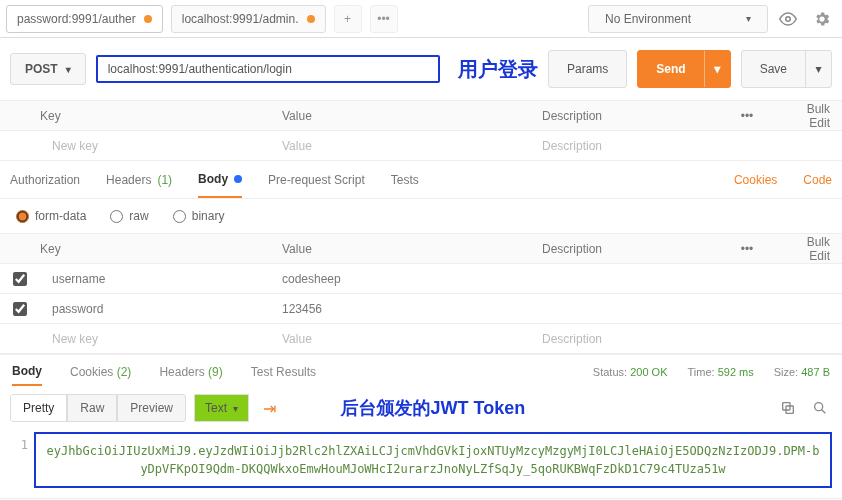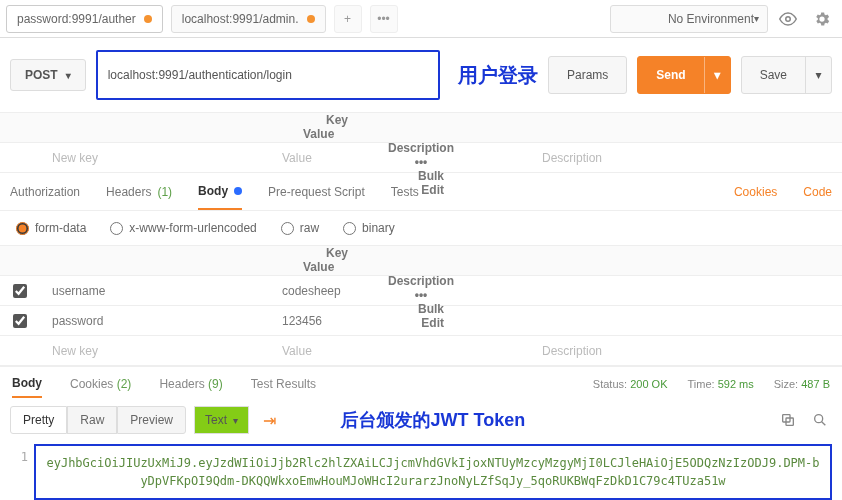"No Environment" .env-select { justify-content: flex-end -> space-between; padding: 0 8px -> 0 16px; width: 158px -> 180px }
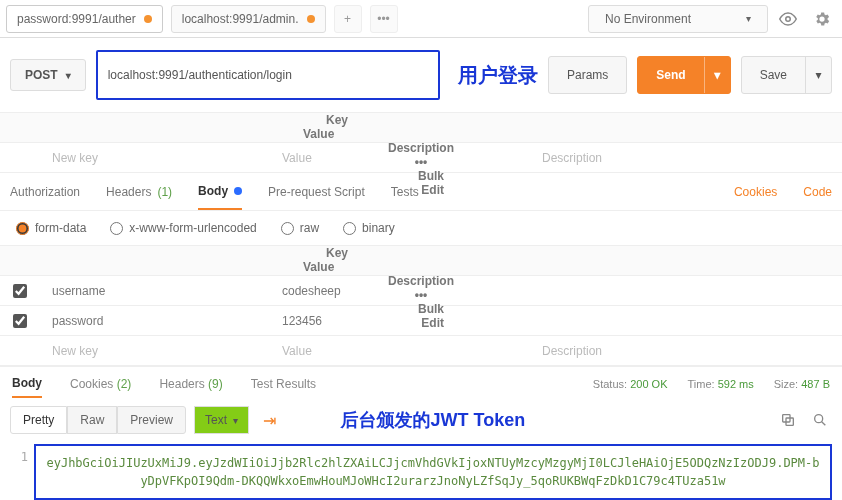"localhost:9991/authentication/login" .urlbox { height: 50px -> 28px }
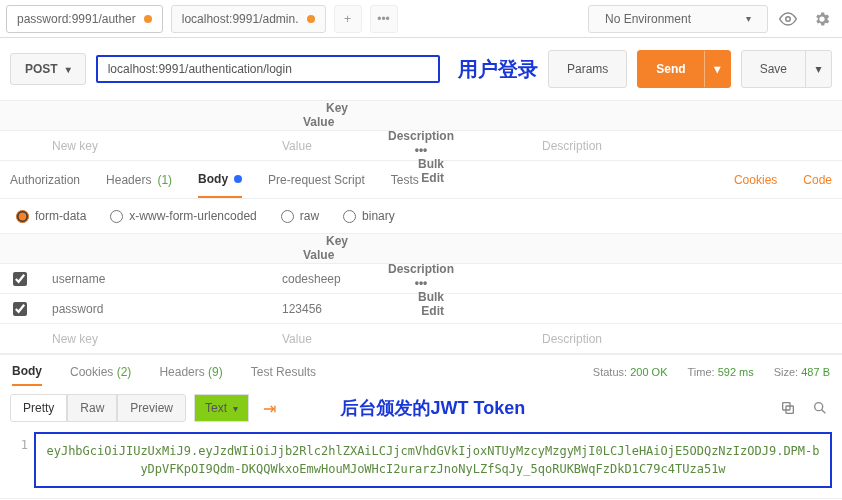"Key" .prow.header { flex-direction: column -> none; font-weight: bold -> normal }
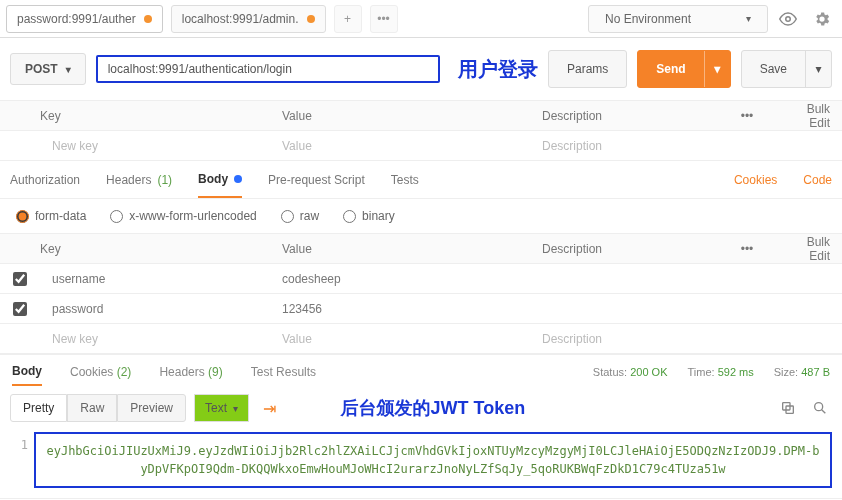"x-www-form-urlencoded" label.radioitem { html: <label> <input> <span>x-www-form-urlencoded</span> </label> -> none }
